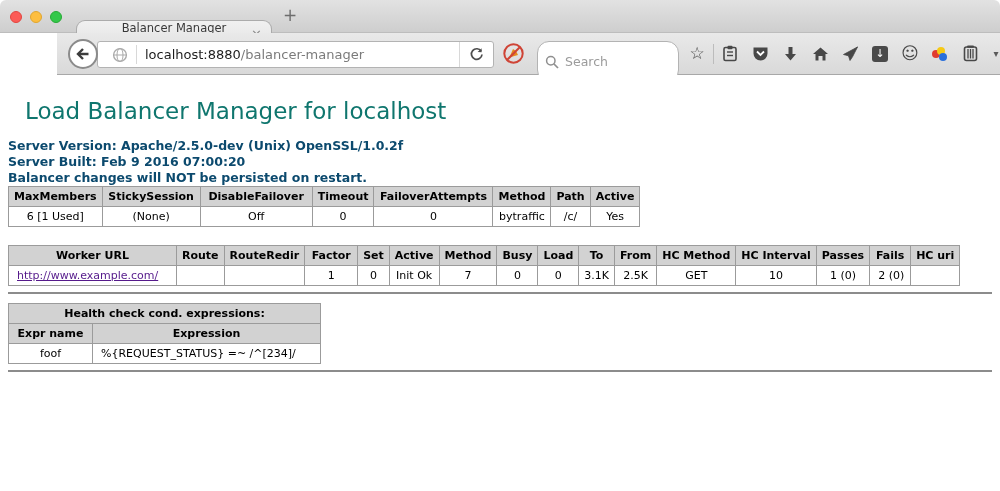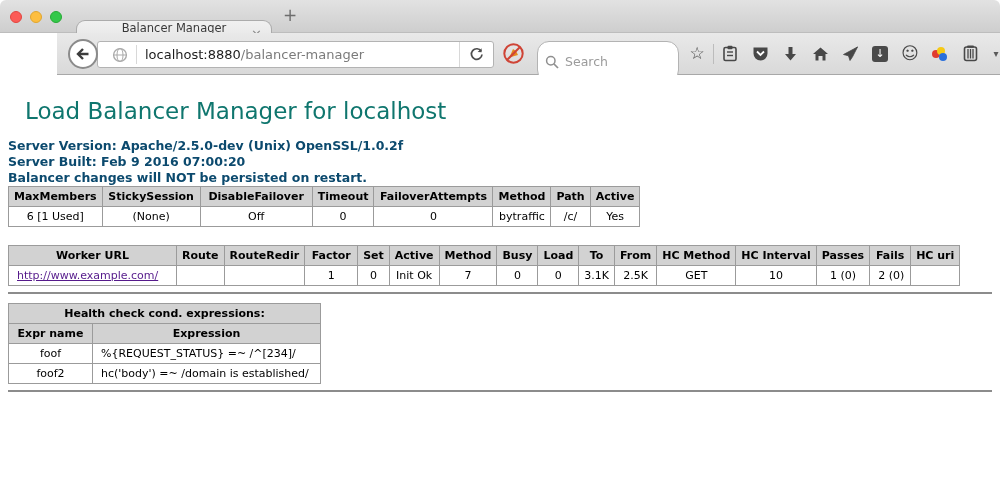"foof2" tr { html: <tr> <td>foof2</td> <td>hc('body') =~ /domain is established/</td> </tr> -> none }
